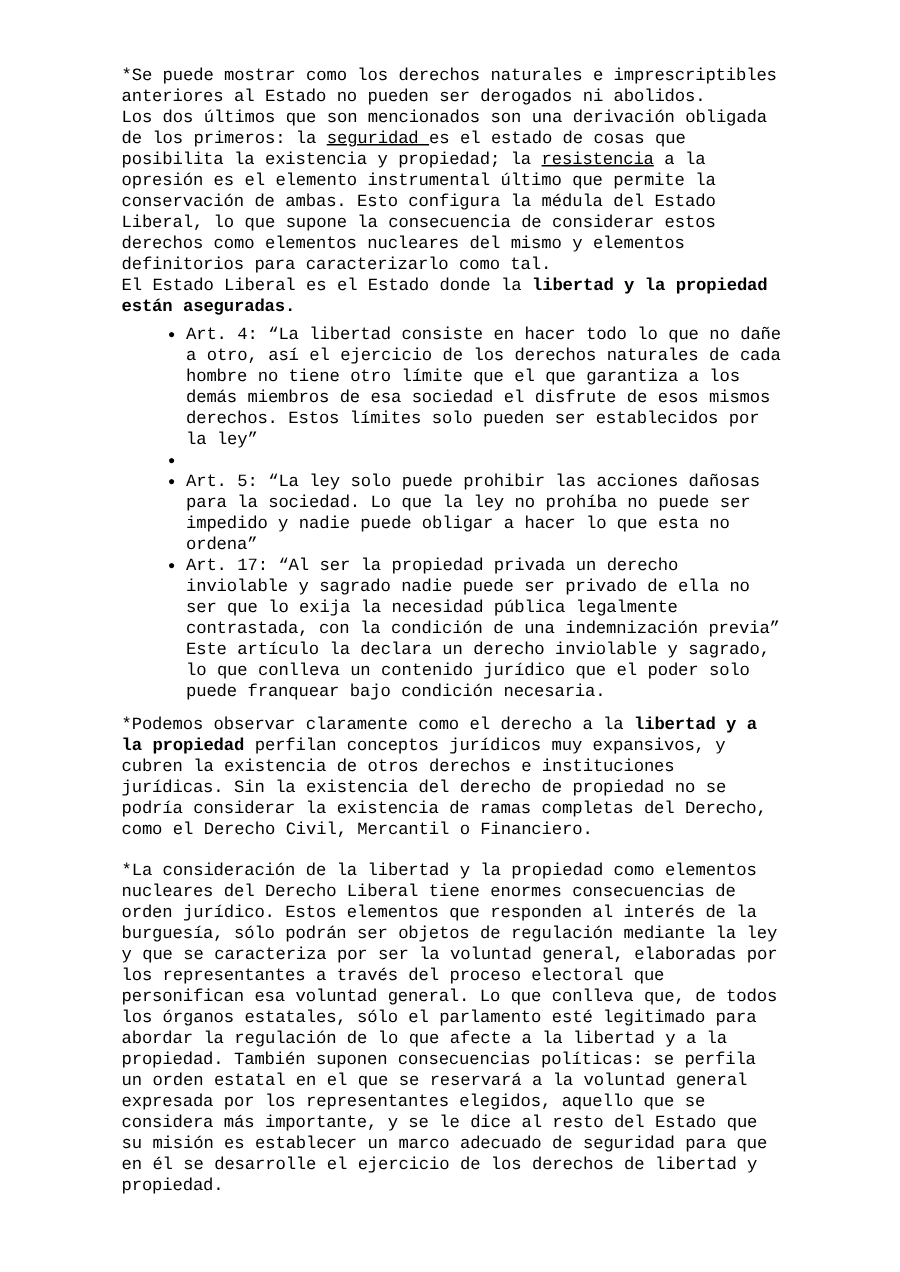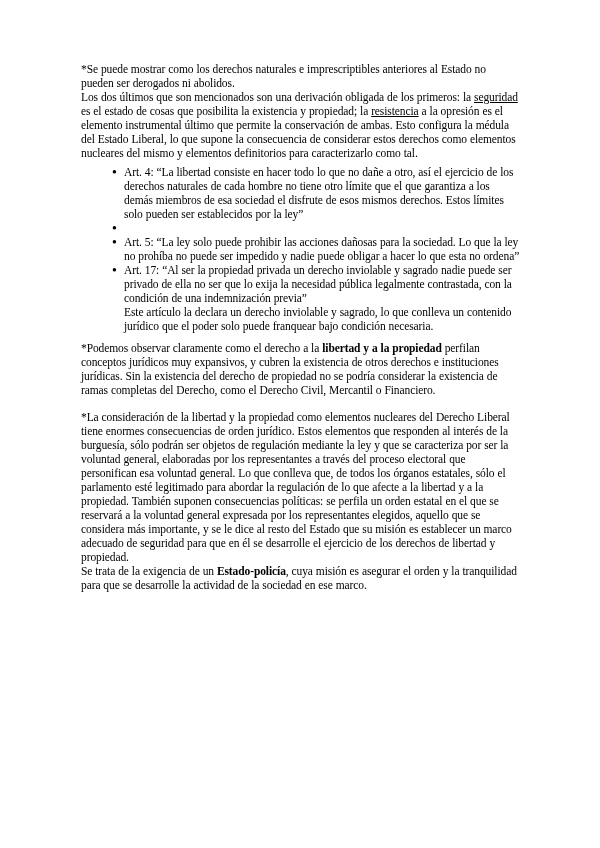"*Se puede mostrar como los" .page { font-family: Liberation Serif, serif -> Liberation Mono, monospace; padding: 62px 66px 20px 81px -> 44px 66px 20px 81px }
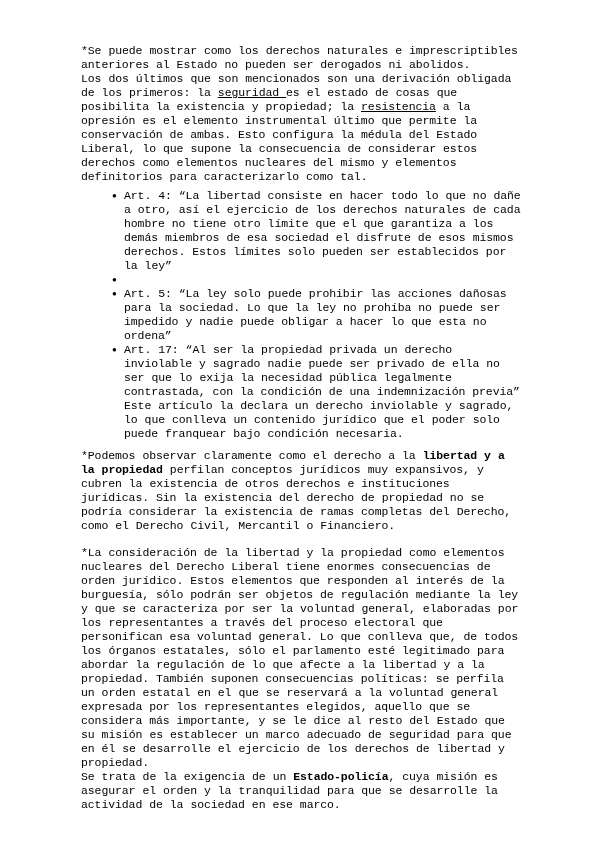"El Estado Liberal es el" p.para { html: none -> <p><span>El Estado Liberal es el Estado donde la </span><span>libertad y la propiedad están aseguradas.</span></p> }
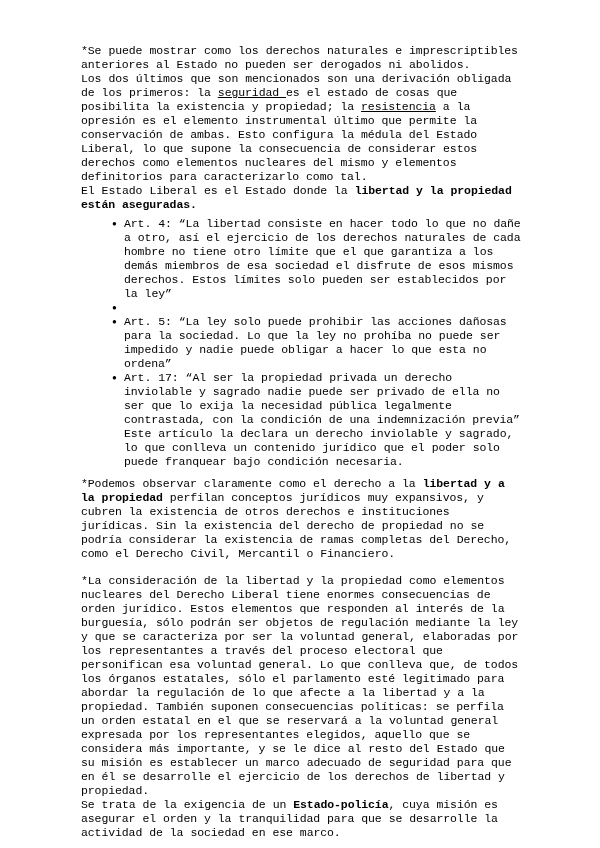"Se trata de la exigencia" p.para { html: <p><span>Se trata de la exigencia de un </span><span>Estado-policía</span><span>, cuya misión es asegurar el orden y la tranquilidad para que se desarrolle la actividad de la sociedad en ese marco.</span></p> -> none }
